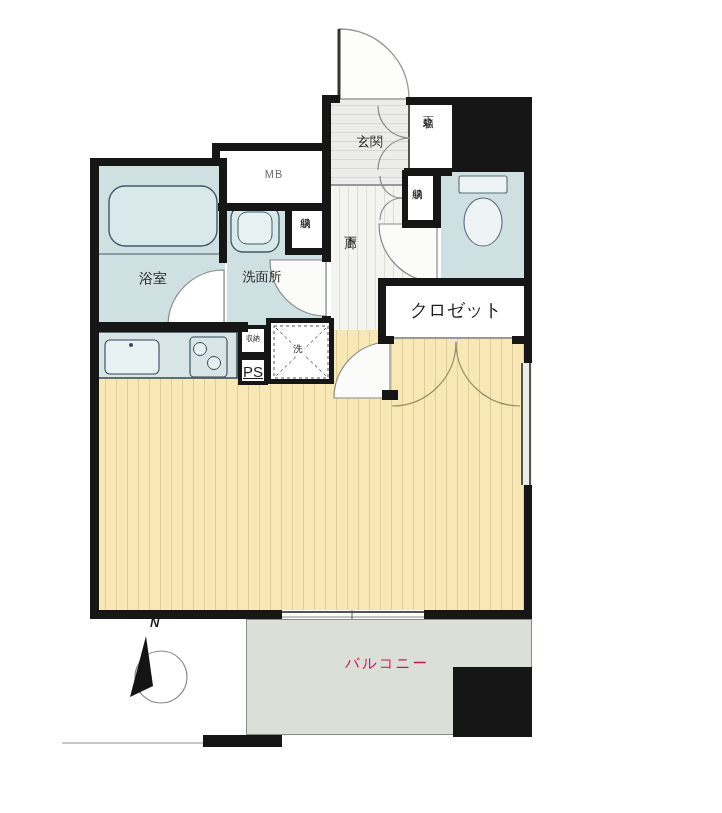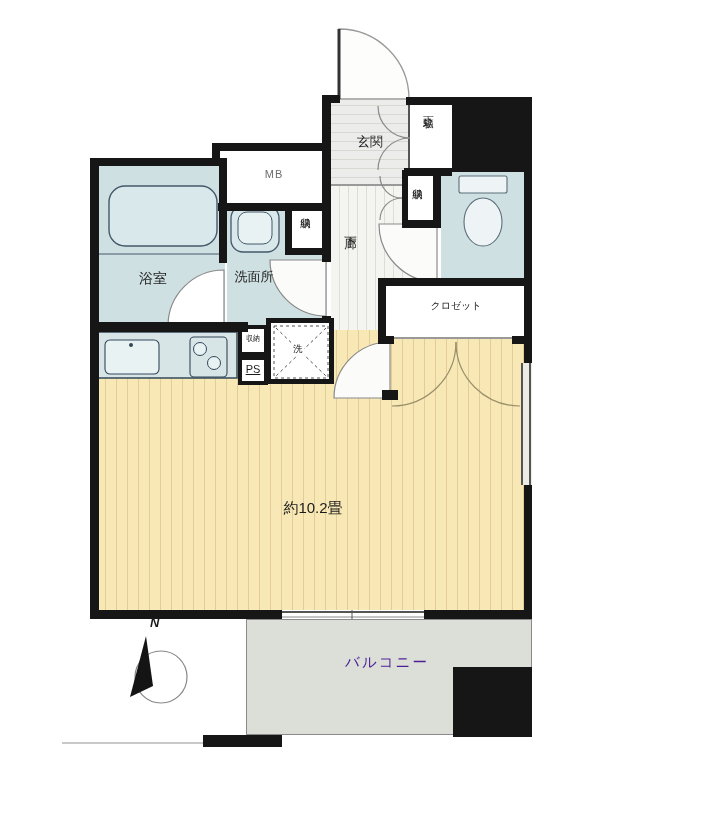"洗面所" div.lbl { left: 216px -> 224px }
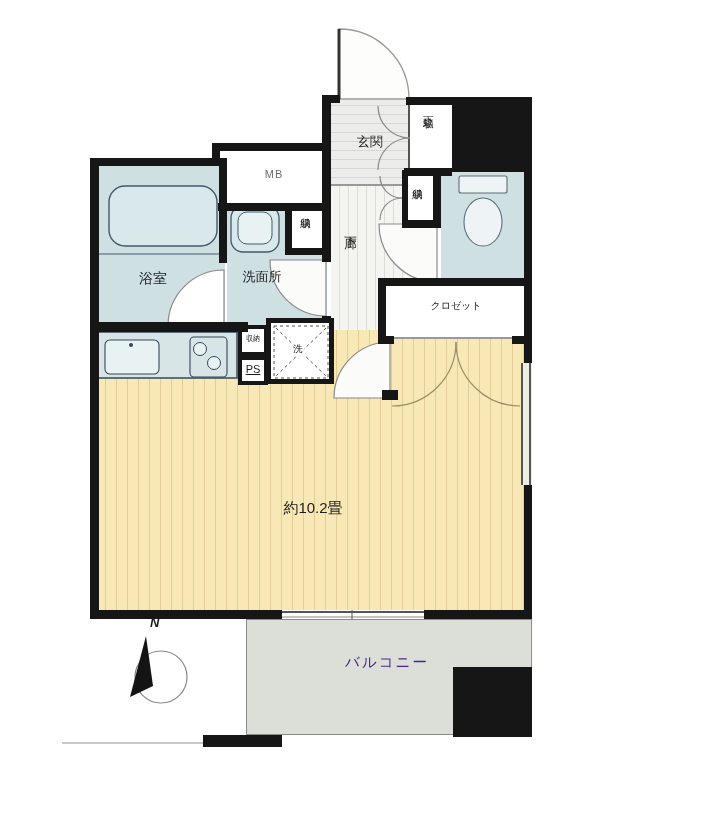"クロゼット" div.lbl { font-size: 10px -> 18px }
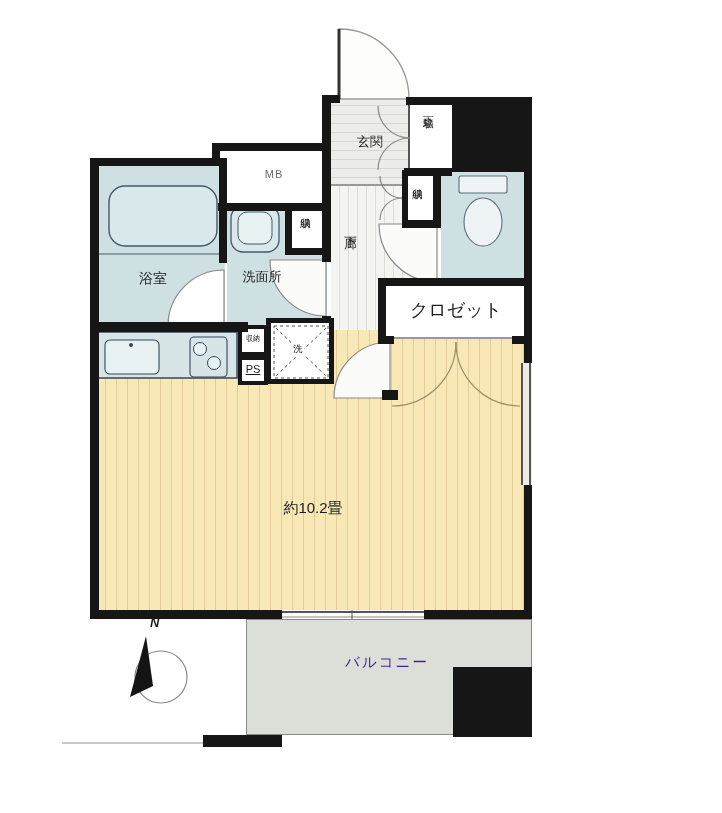"PS" div.lbl { font-size: 11px -> 15px }
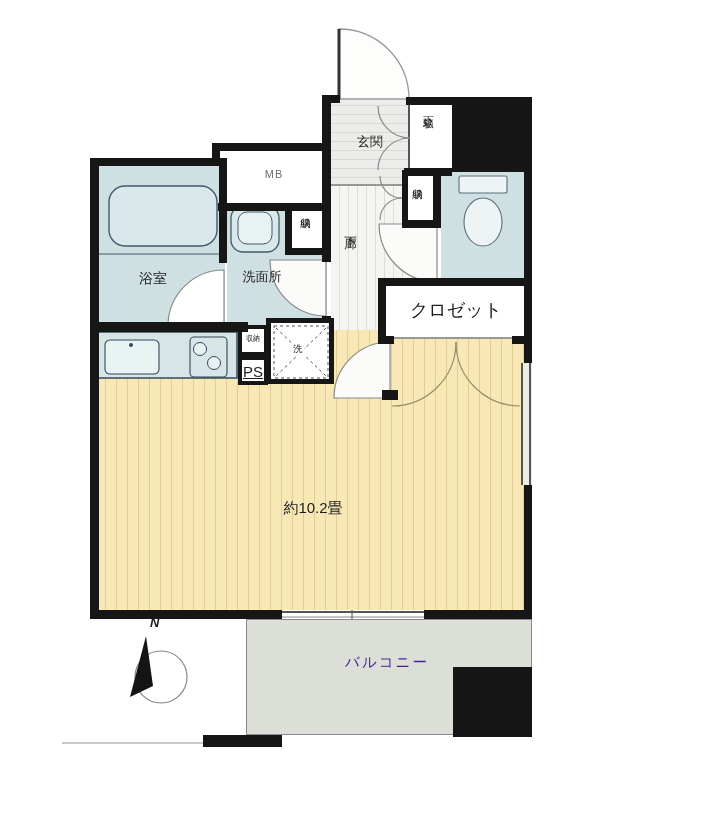"約10.2畳" div { html: <div>約10.2畳</div> -> none }
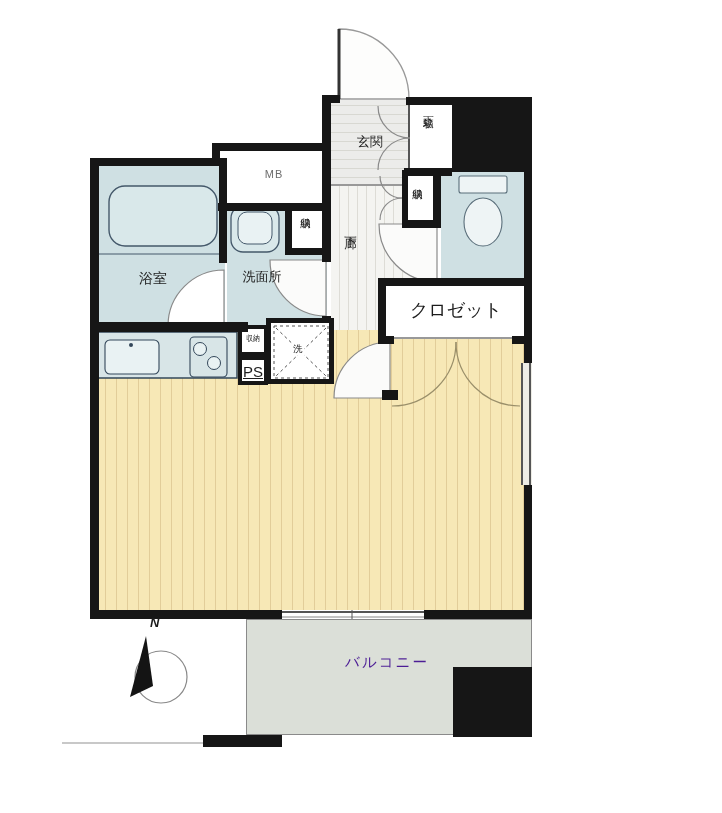"バルコニー" div.lbl { color: #4c1d95 -> #be185d; font-family: Liberation Mono, monospace -> none }
